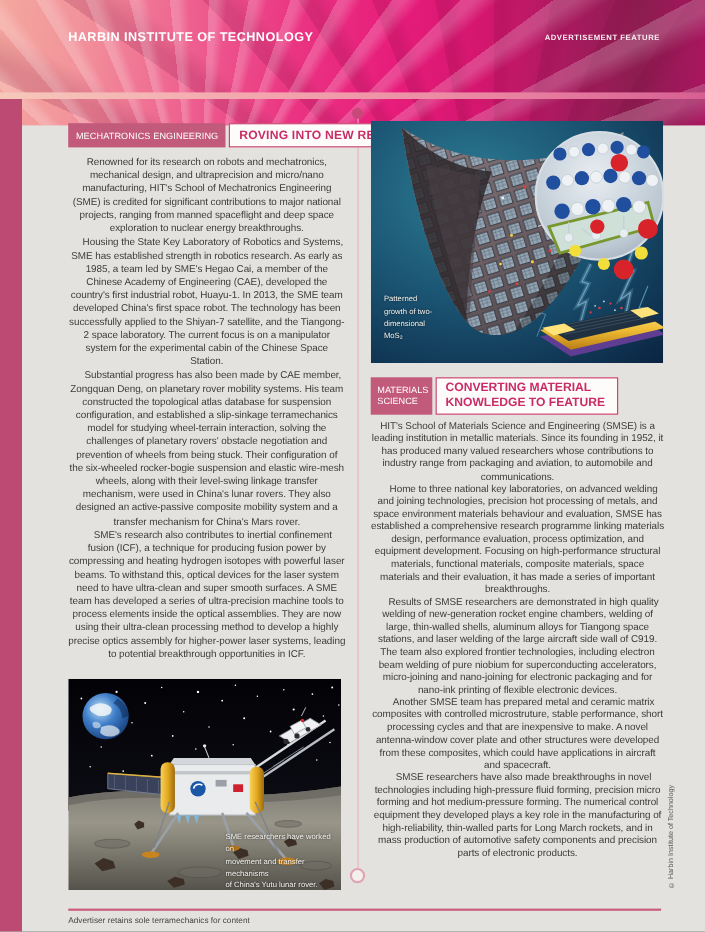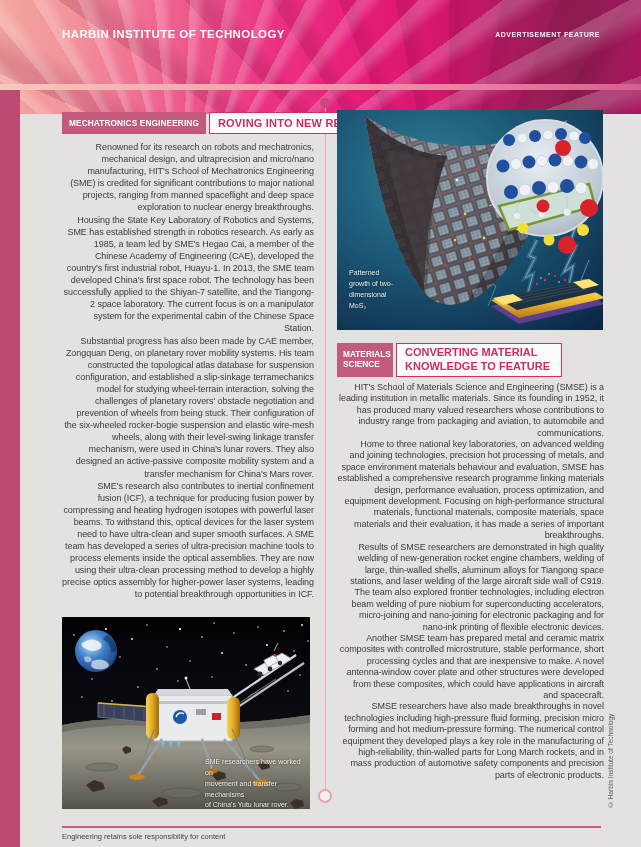"MECHATRONICS ENGINEERING" .section-label { font-weight: bold -> normal }
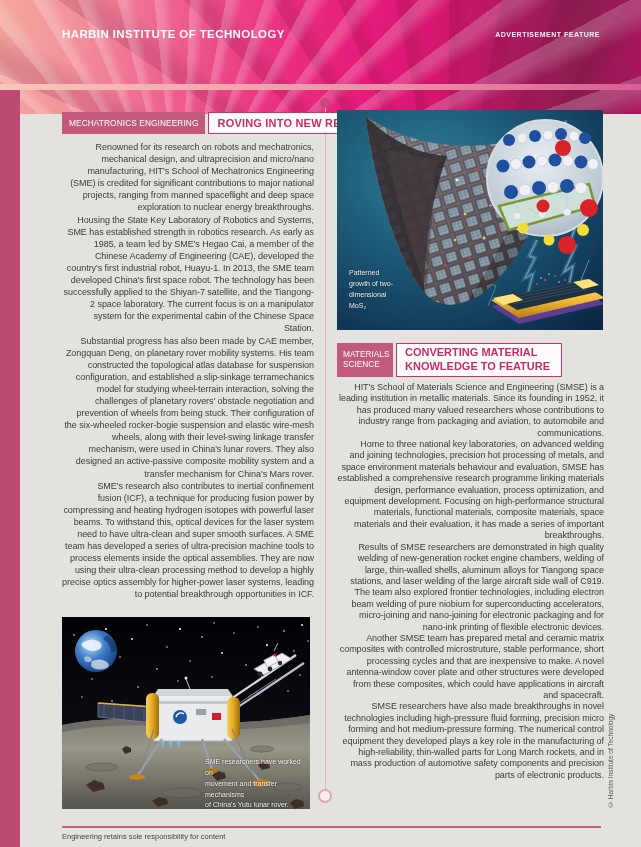"Renowned for its research on" .body-text { text-align: right -> center }
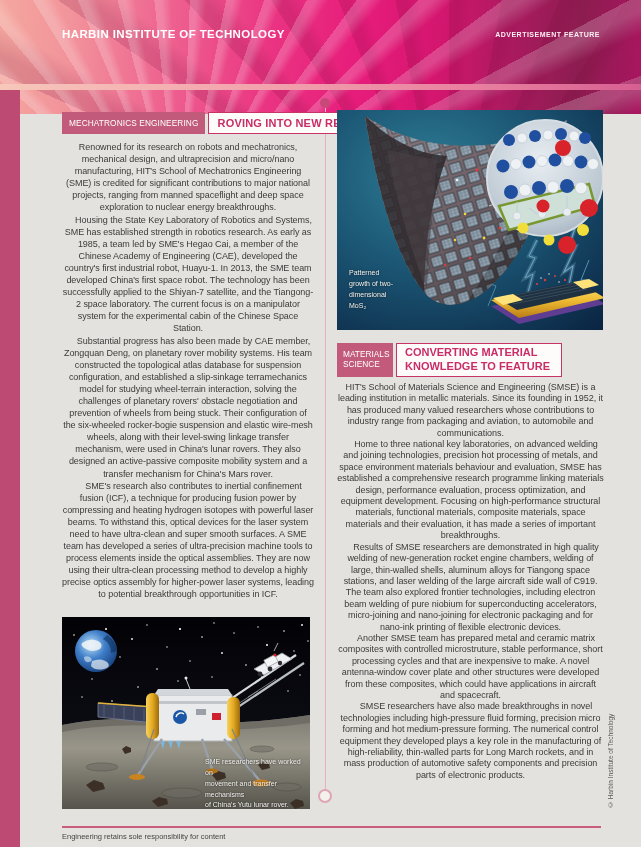"Engineering retains sole responsibility" div { text: Engineering retains sole responsibility -> Advertiser retains sole terramechanics }
